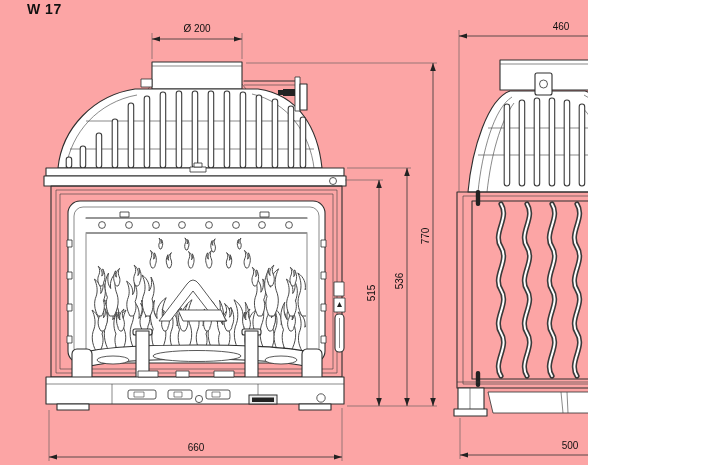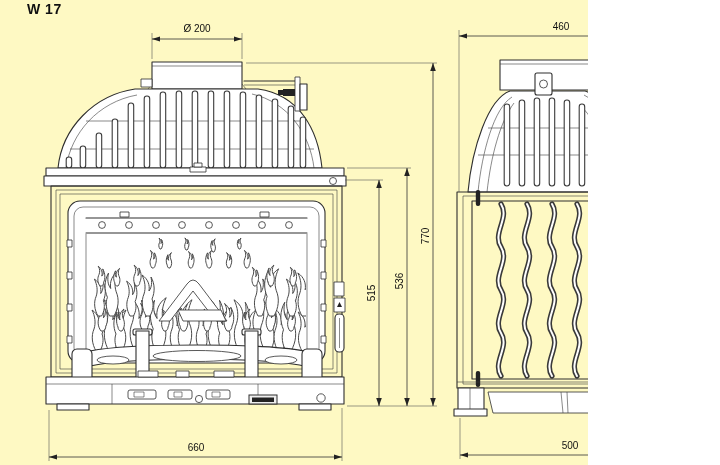"W 17" .stage { background: #fef9c3 -> #fca5a5 }
